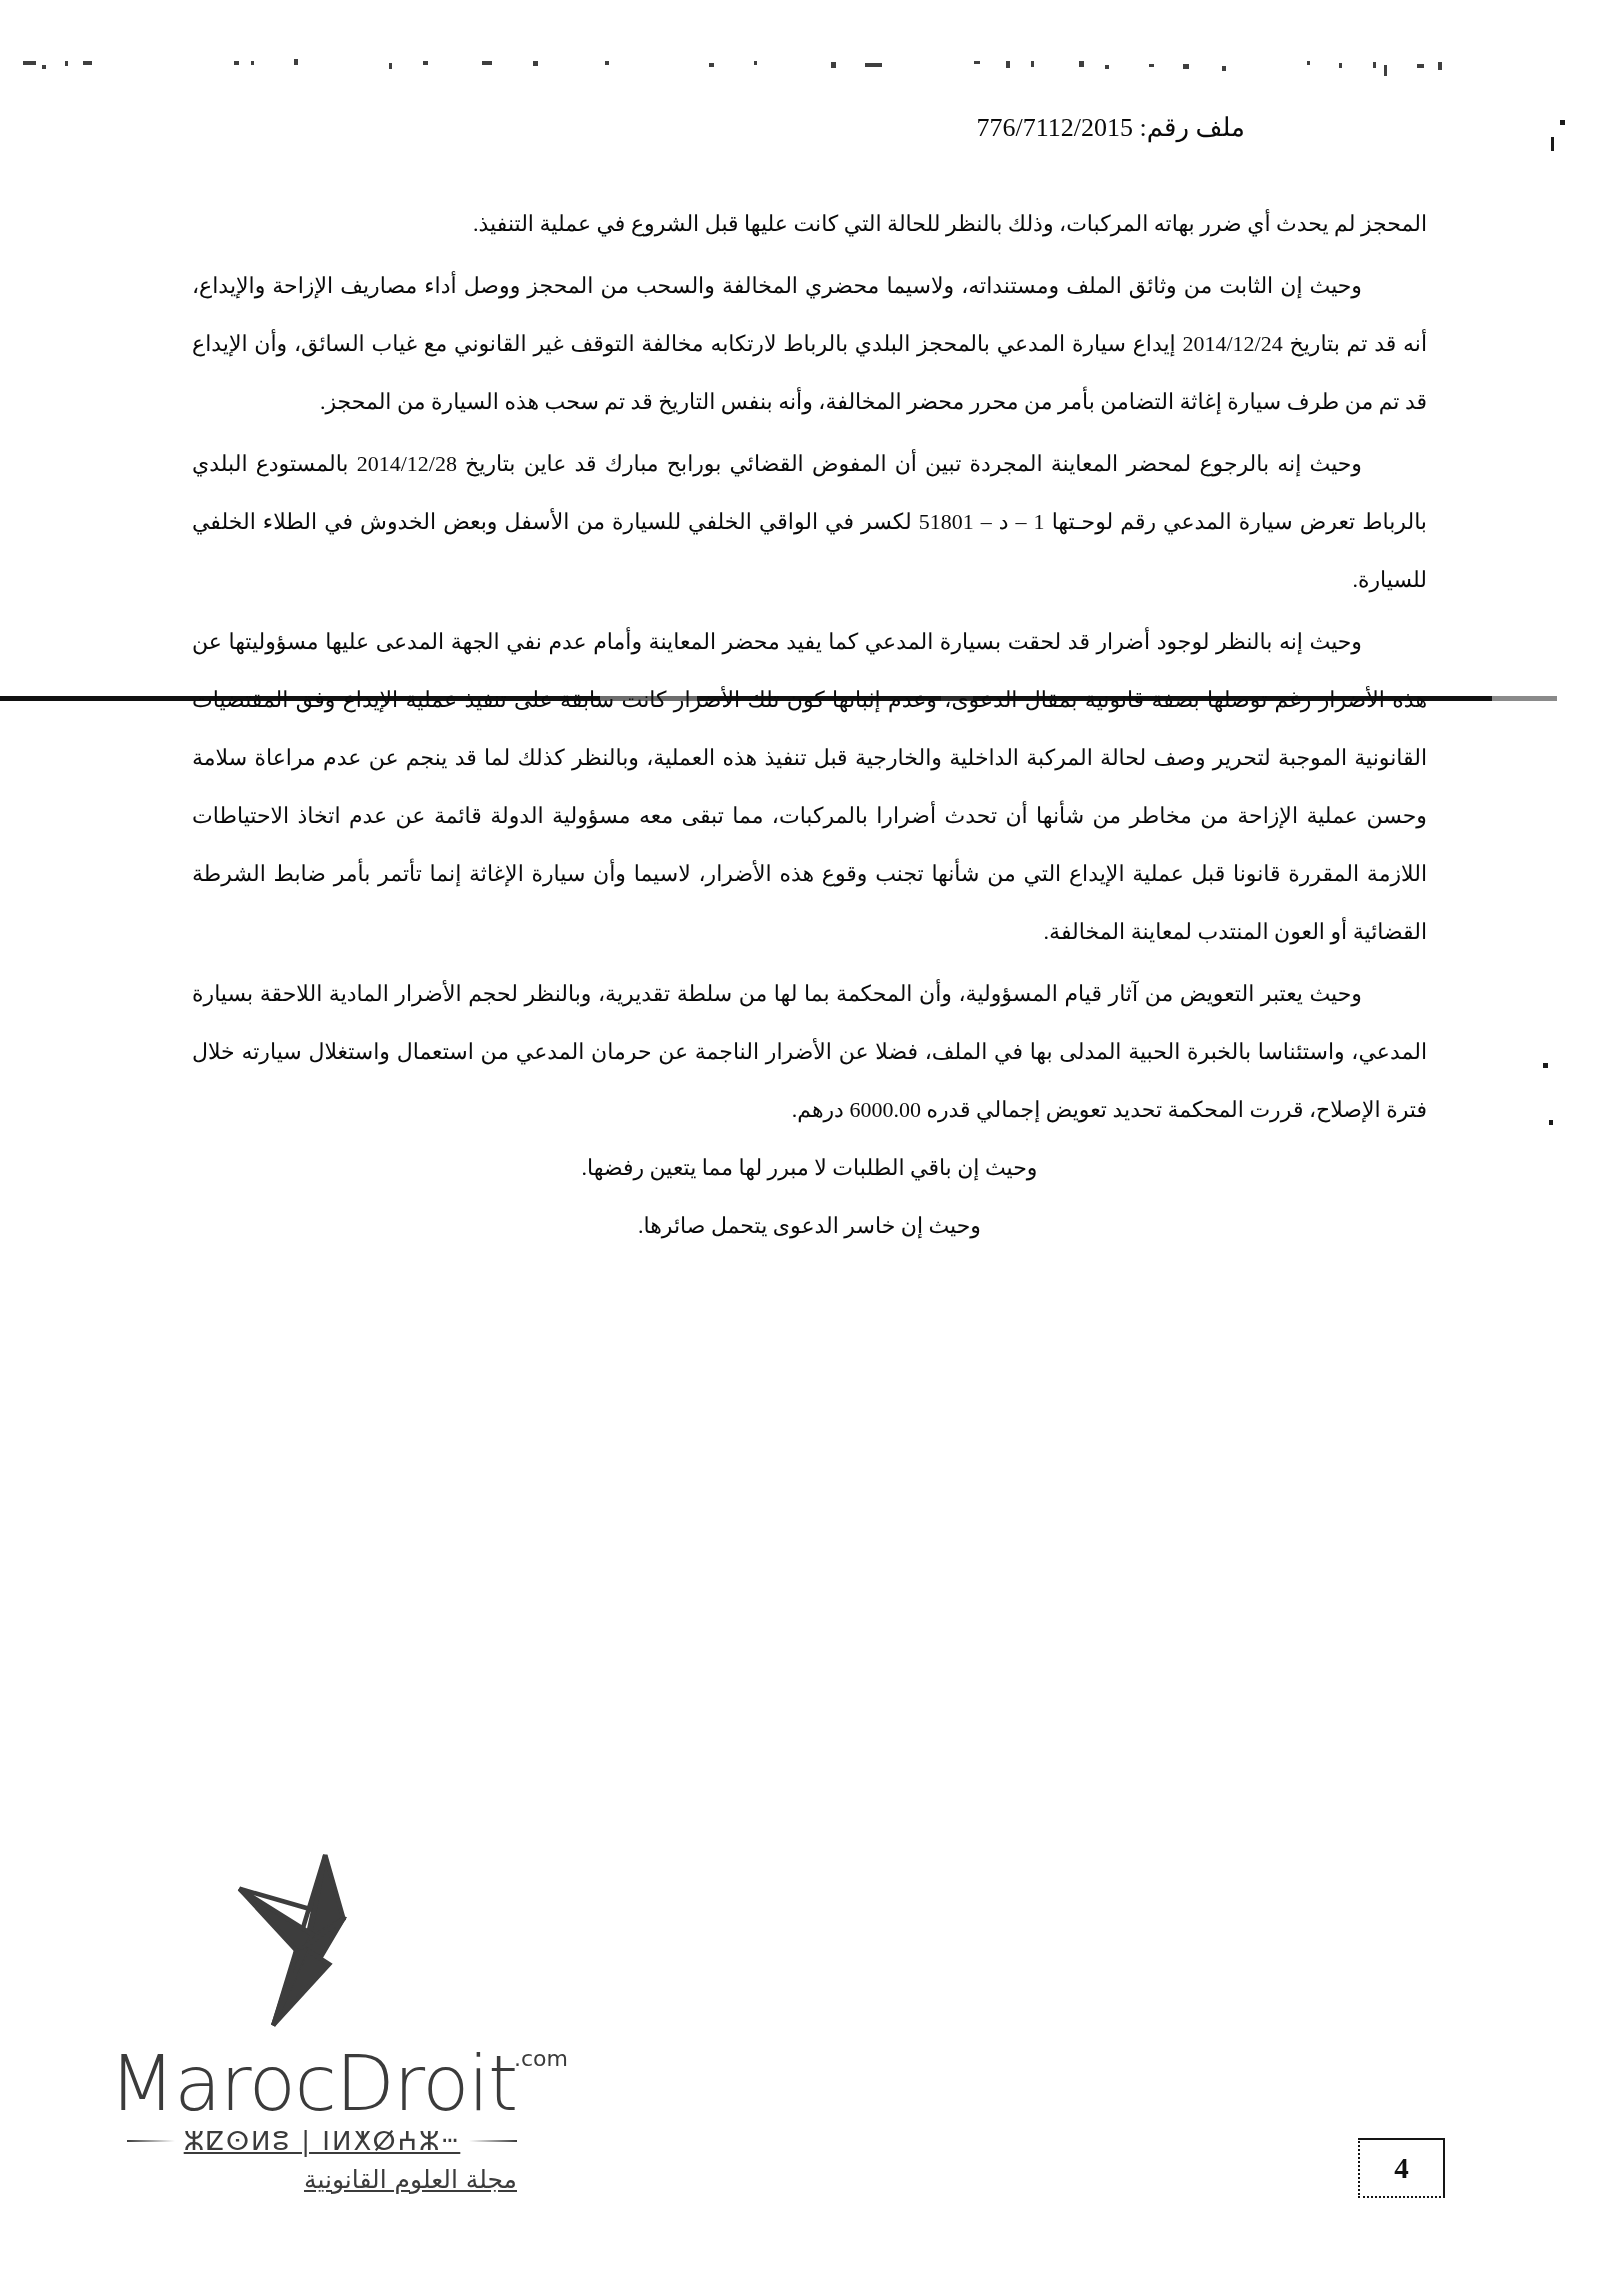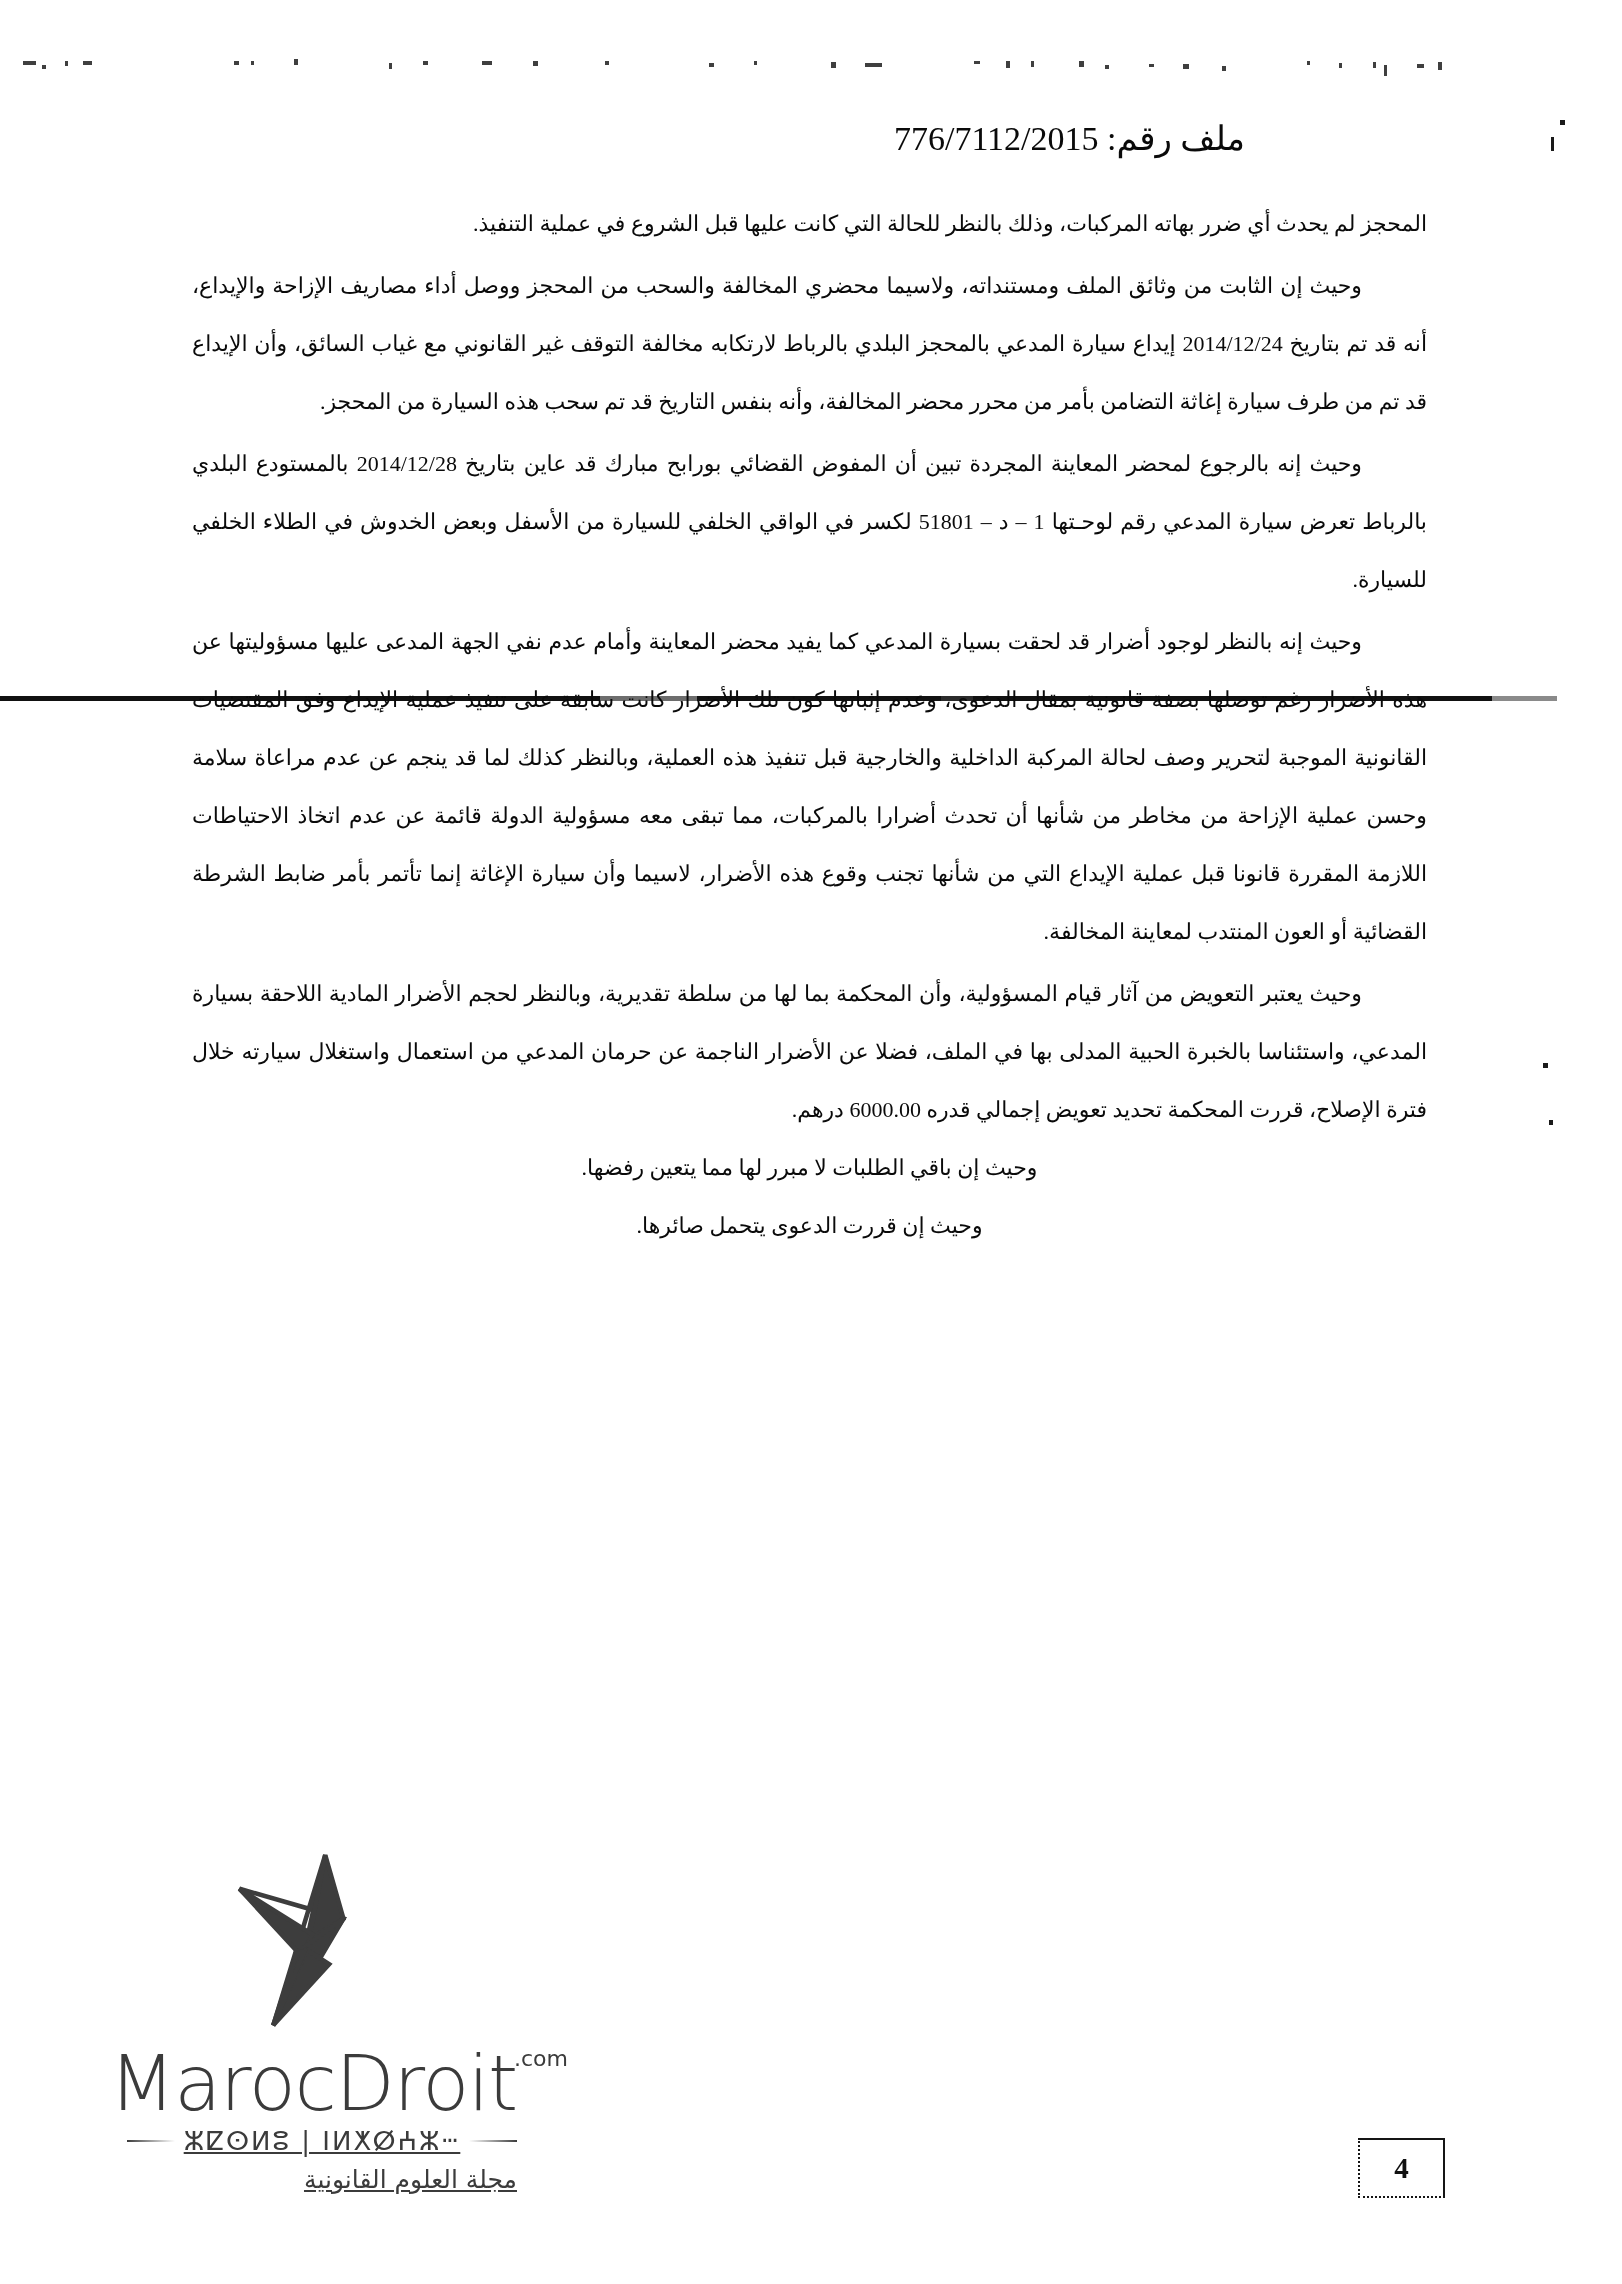"ملف رقم: 776/7112/2015" .file-ref { font-size: 34px -> 26px; margin-top: 6px -> none }
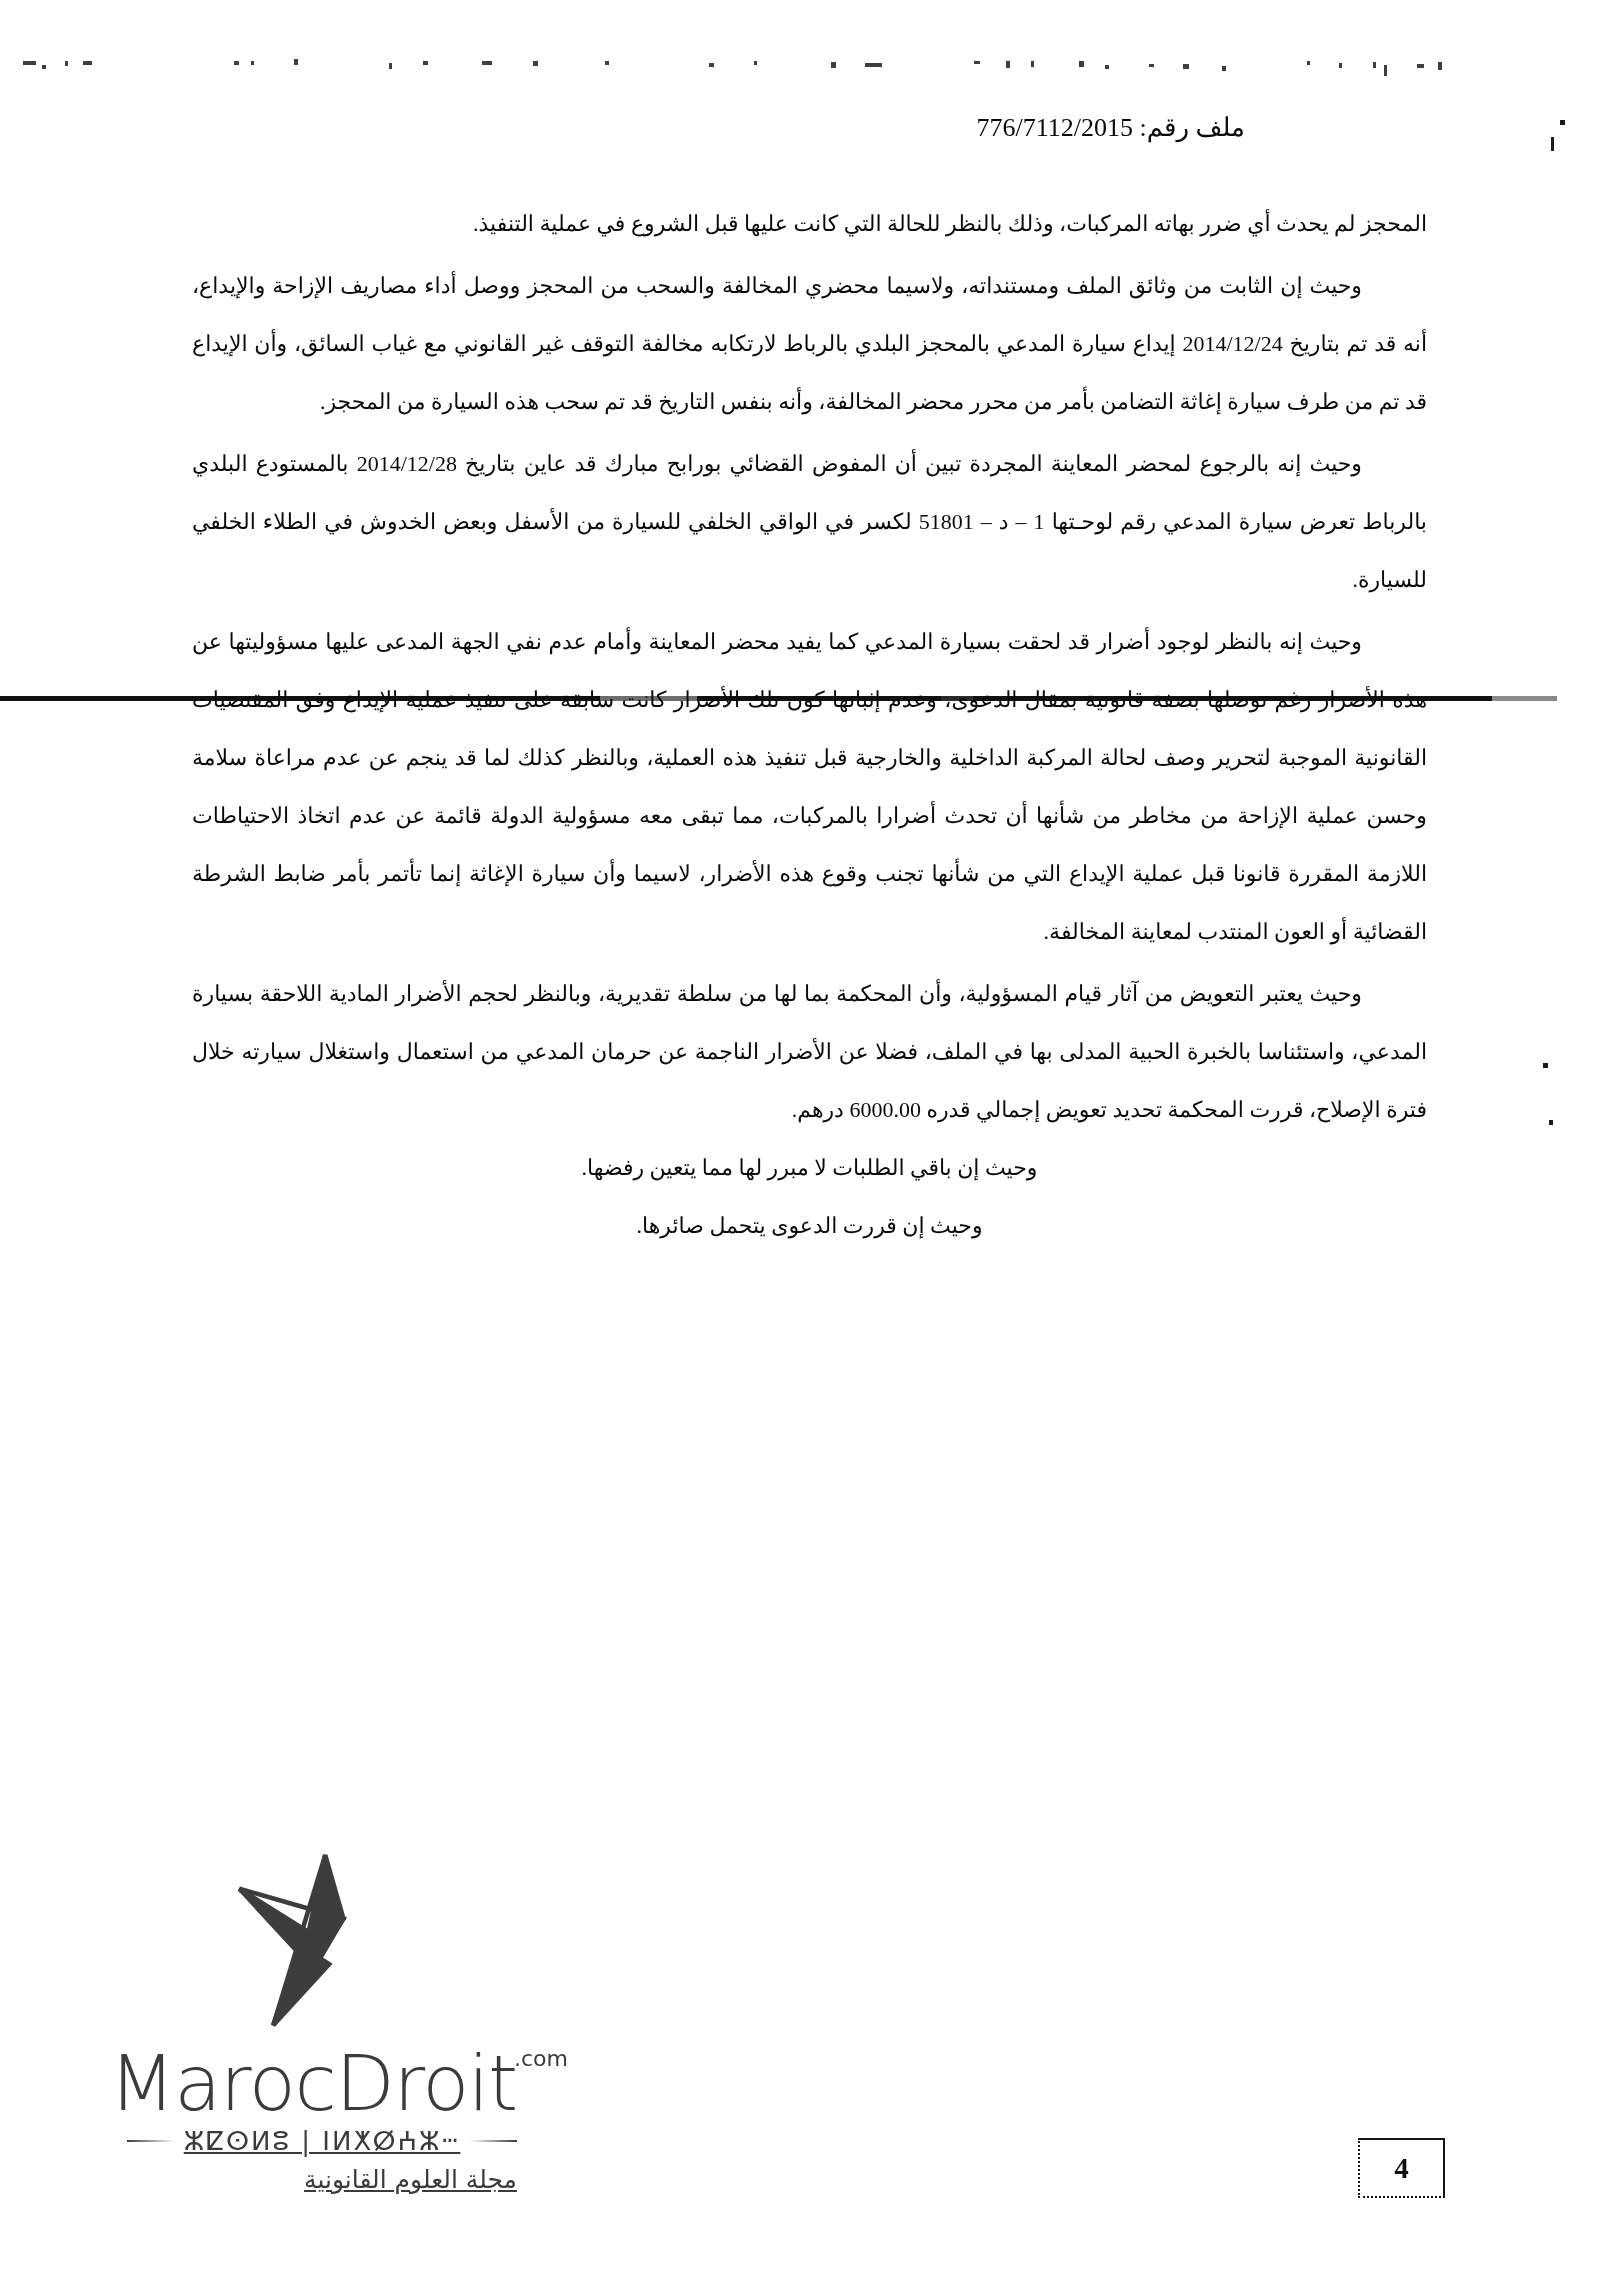"وحيث إن قررت الدعوى يتحمل" p.para-center { text: قررت -> خاسر }
